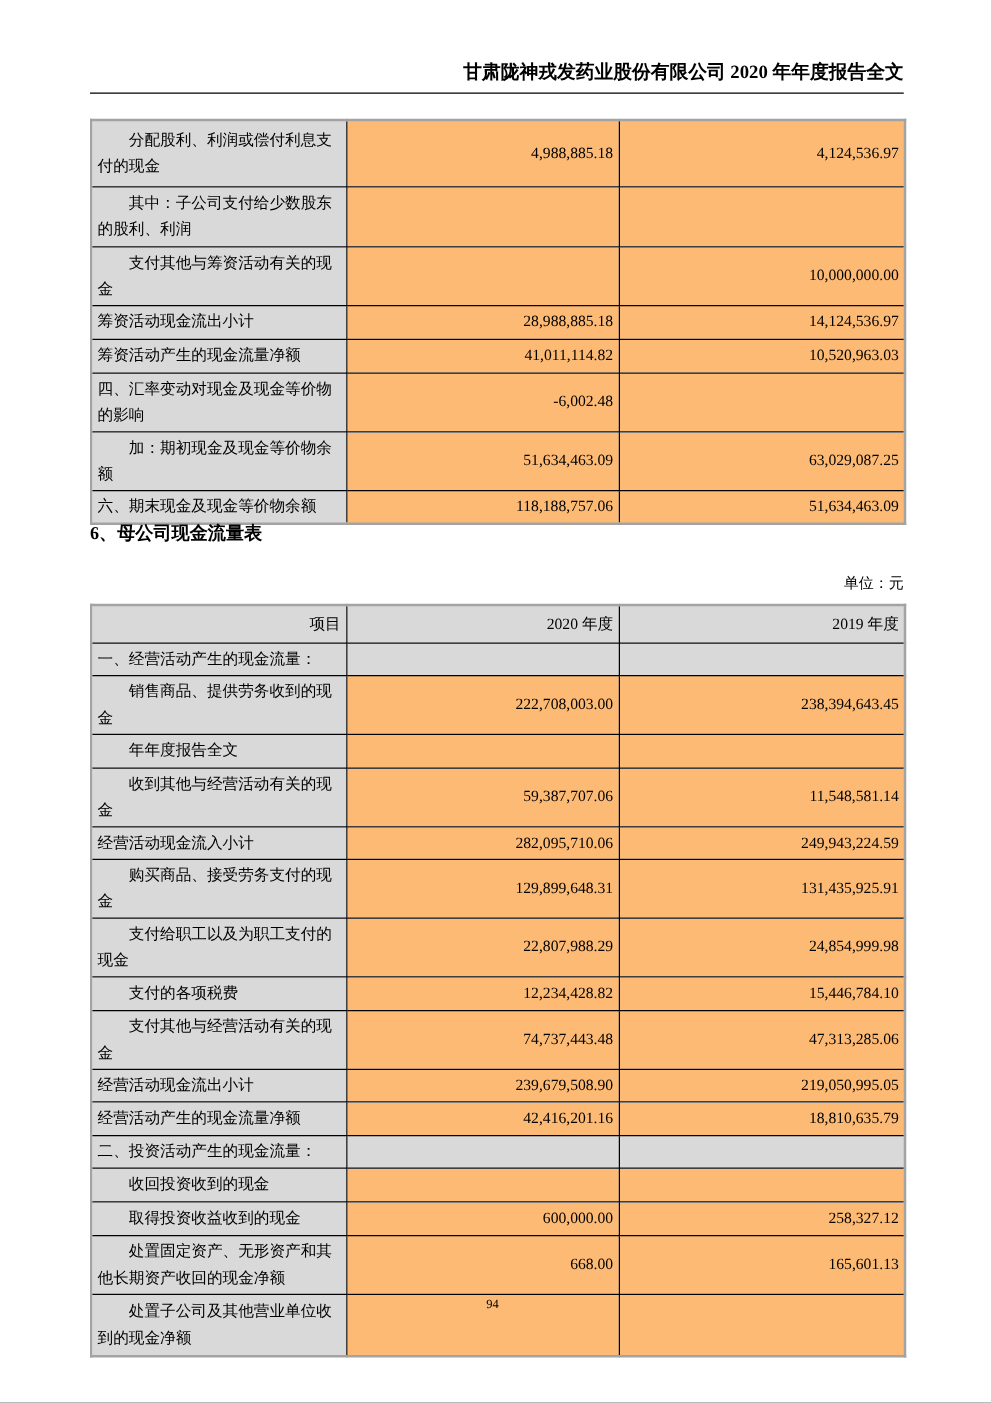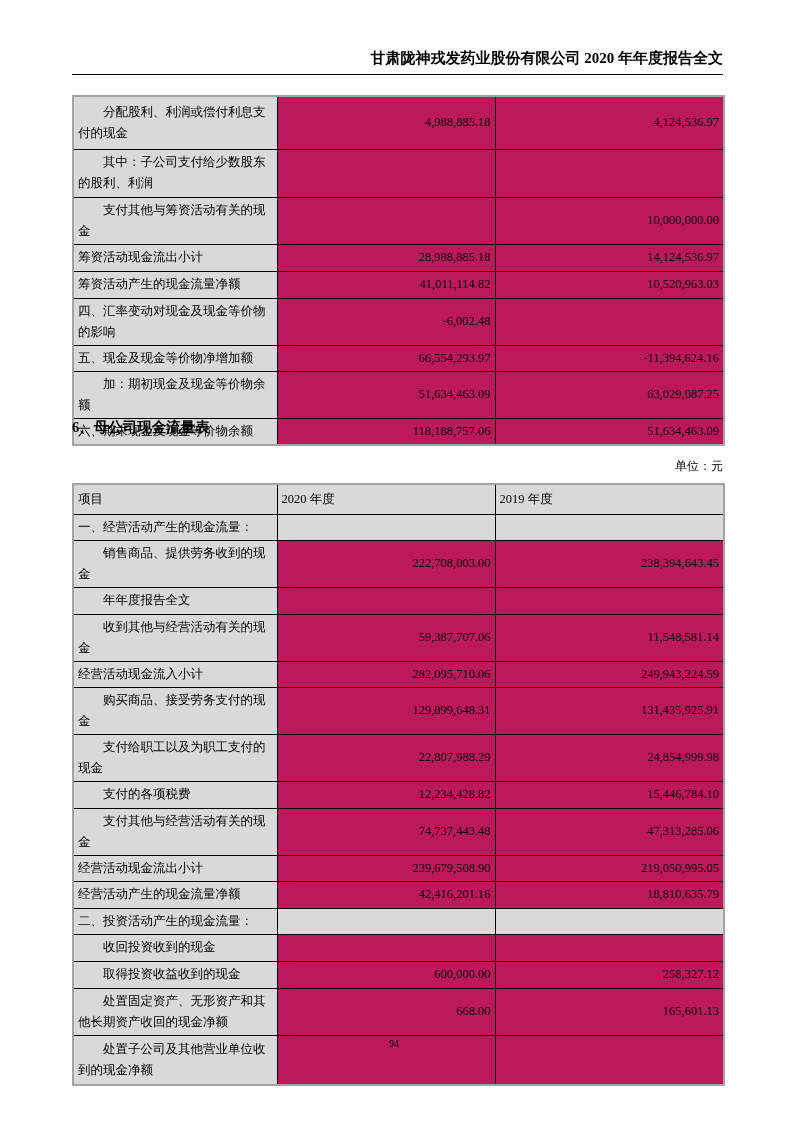"4,988,885.18" td.num { background: #be185d -> #fdba74 }
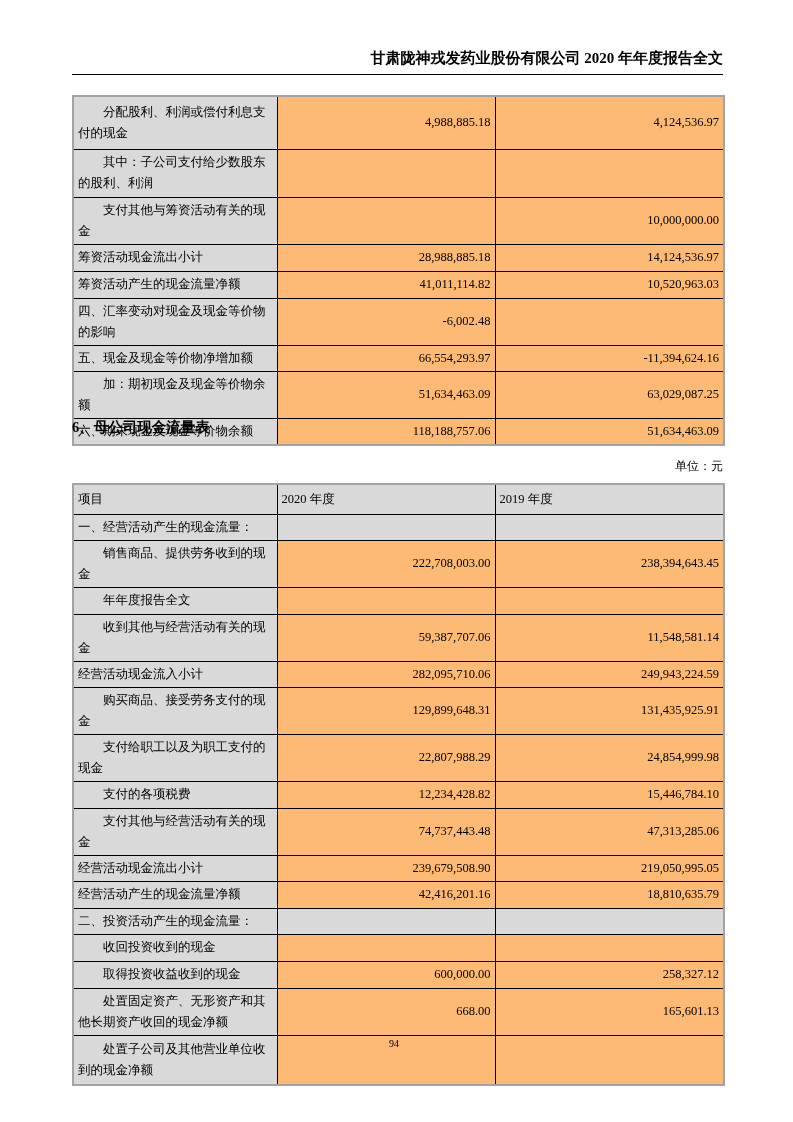"五、现金及现金等价物净增加额" tr { html: <tr> <td>五、现金及现金等价物净增加额</td> <td>66,554,293.97</td> <td>-11,394,624.16</td> </tr> -> none }
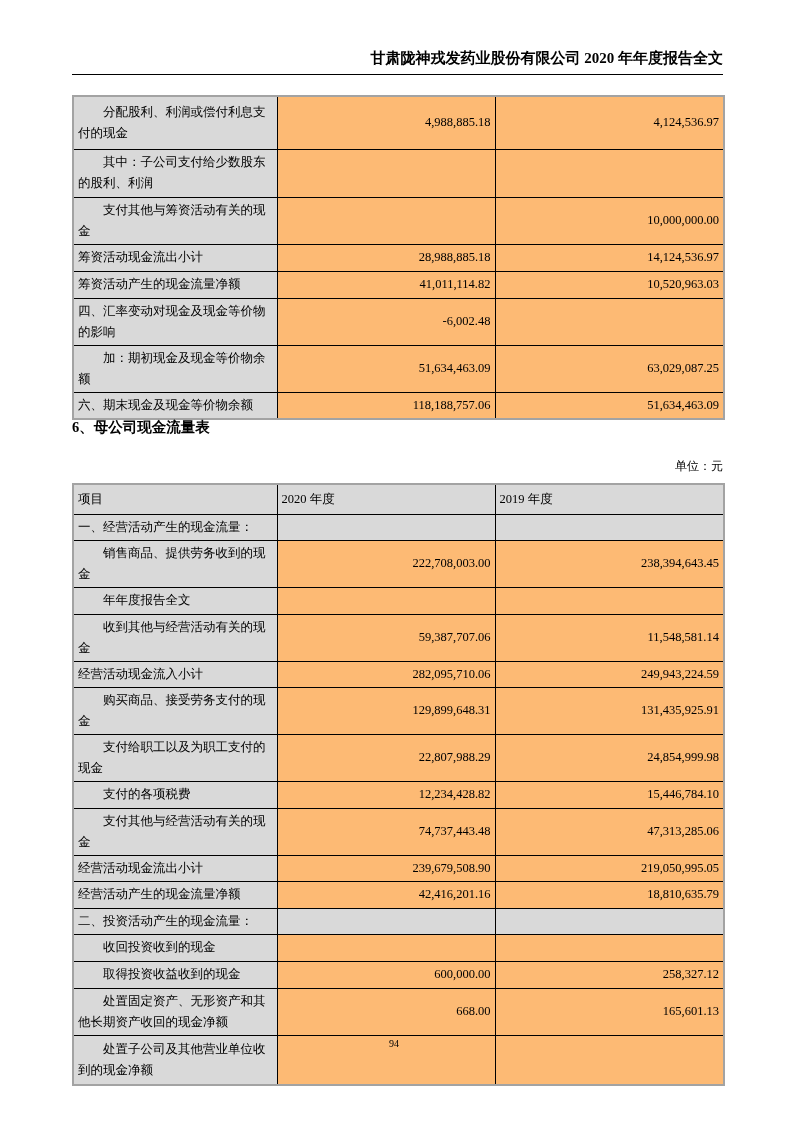"项目" th.hd { text-align: left -> right }
